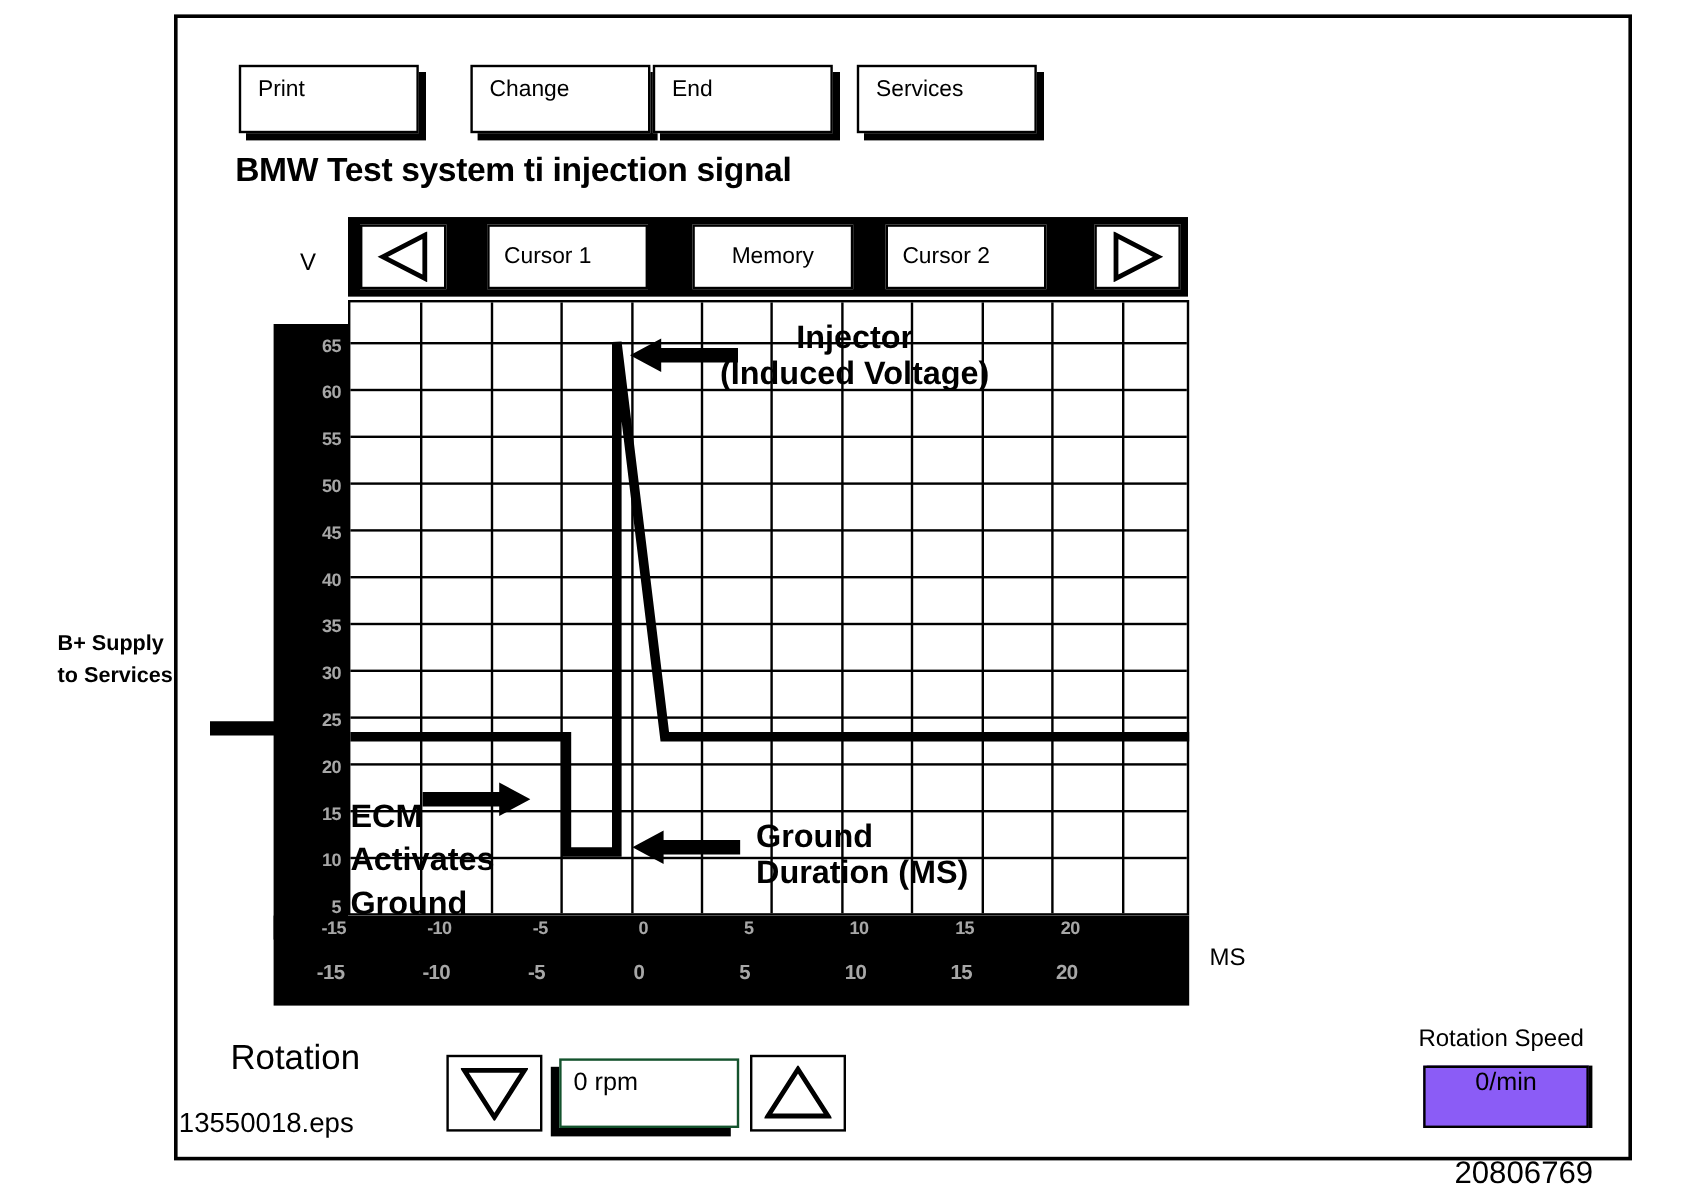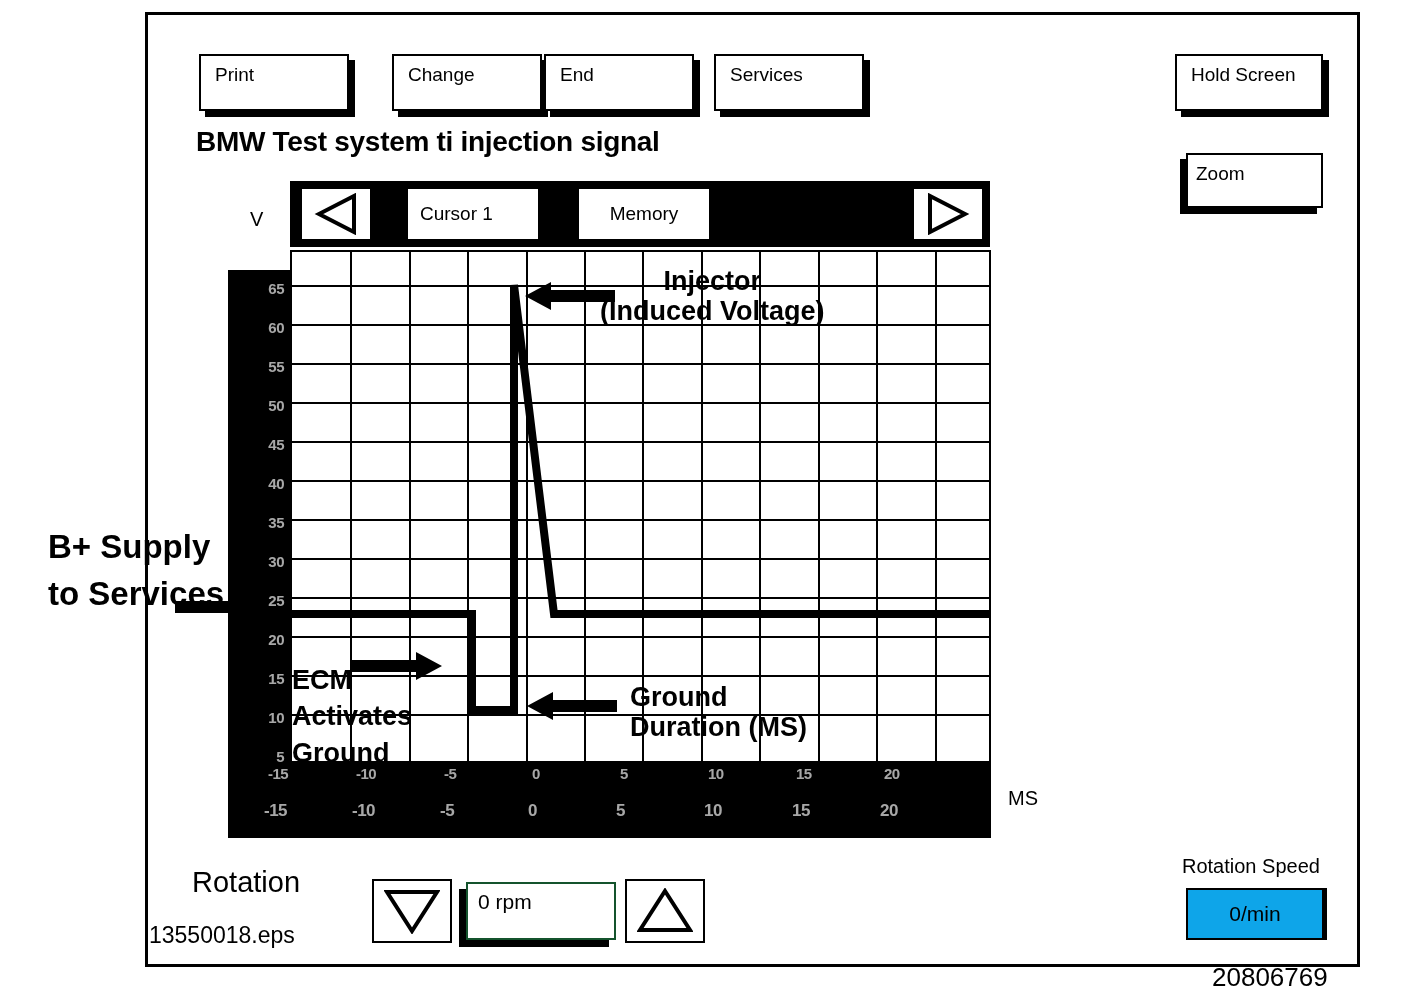"Hold Screen" div.btn { html: <div> <span>Hold Screen</span> </div> -> none }
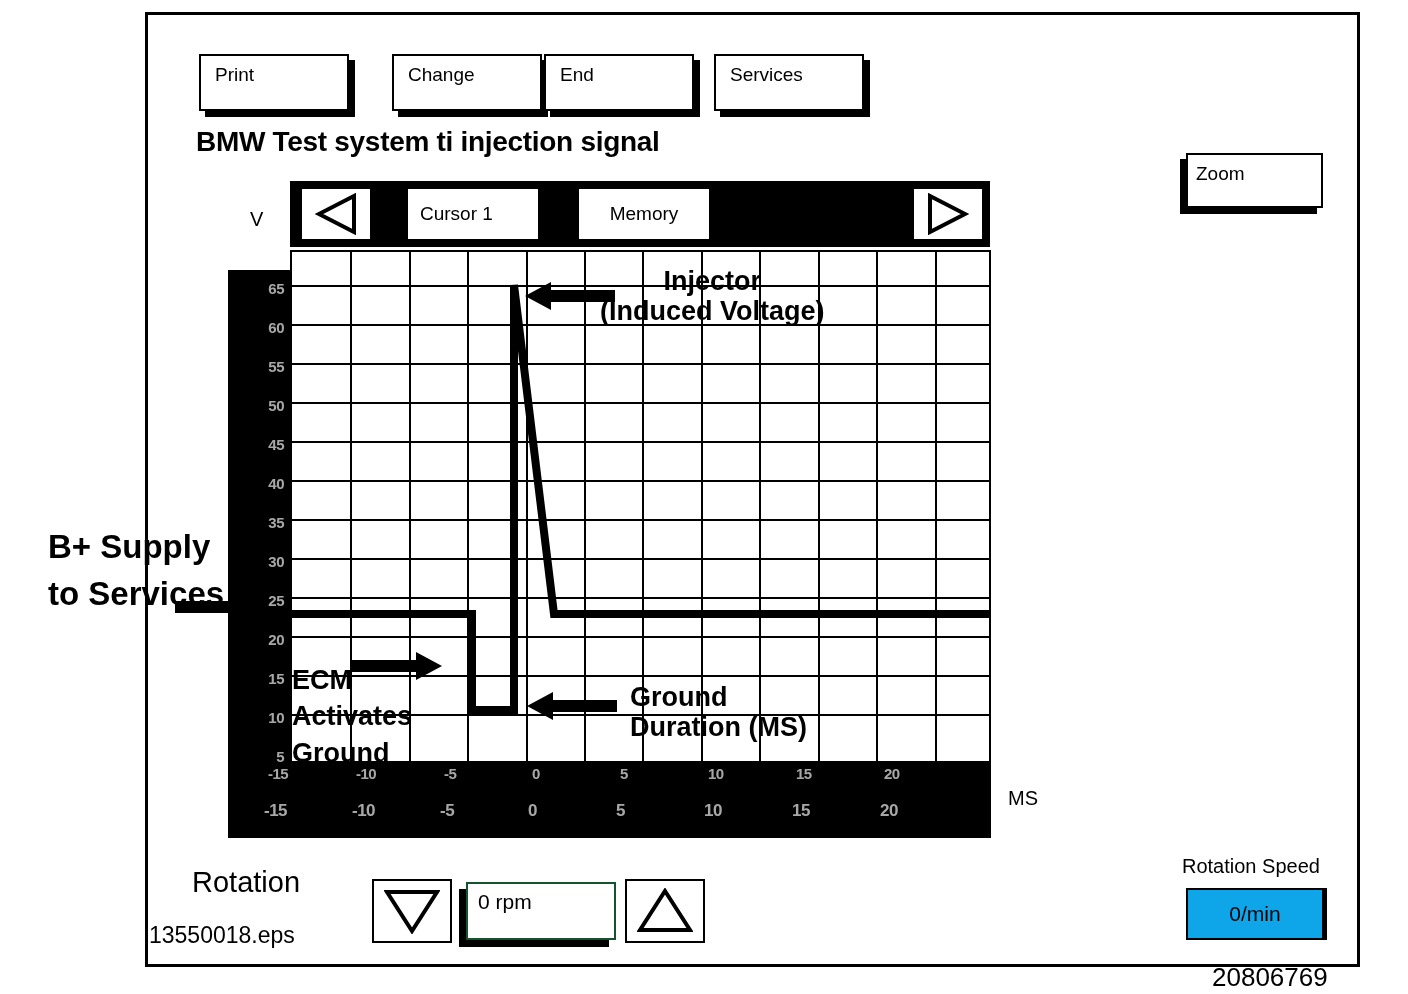"Zoom" div.btn { html: <div> <span>Zoom</span> </div> -> none }
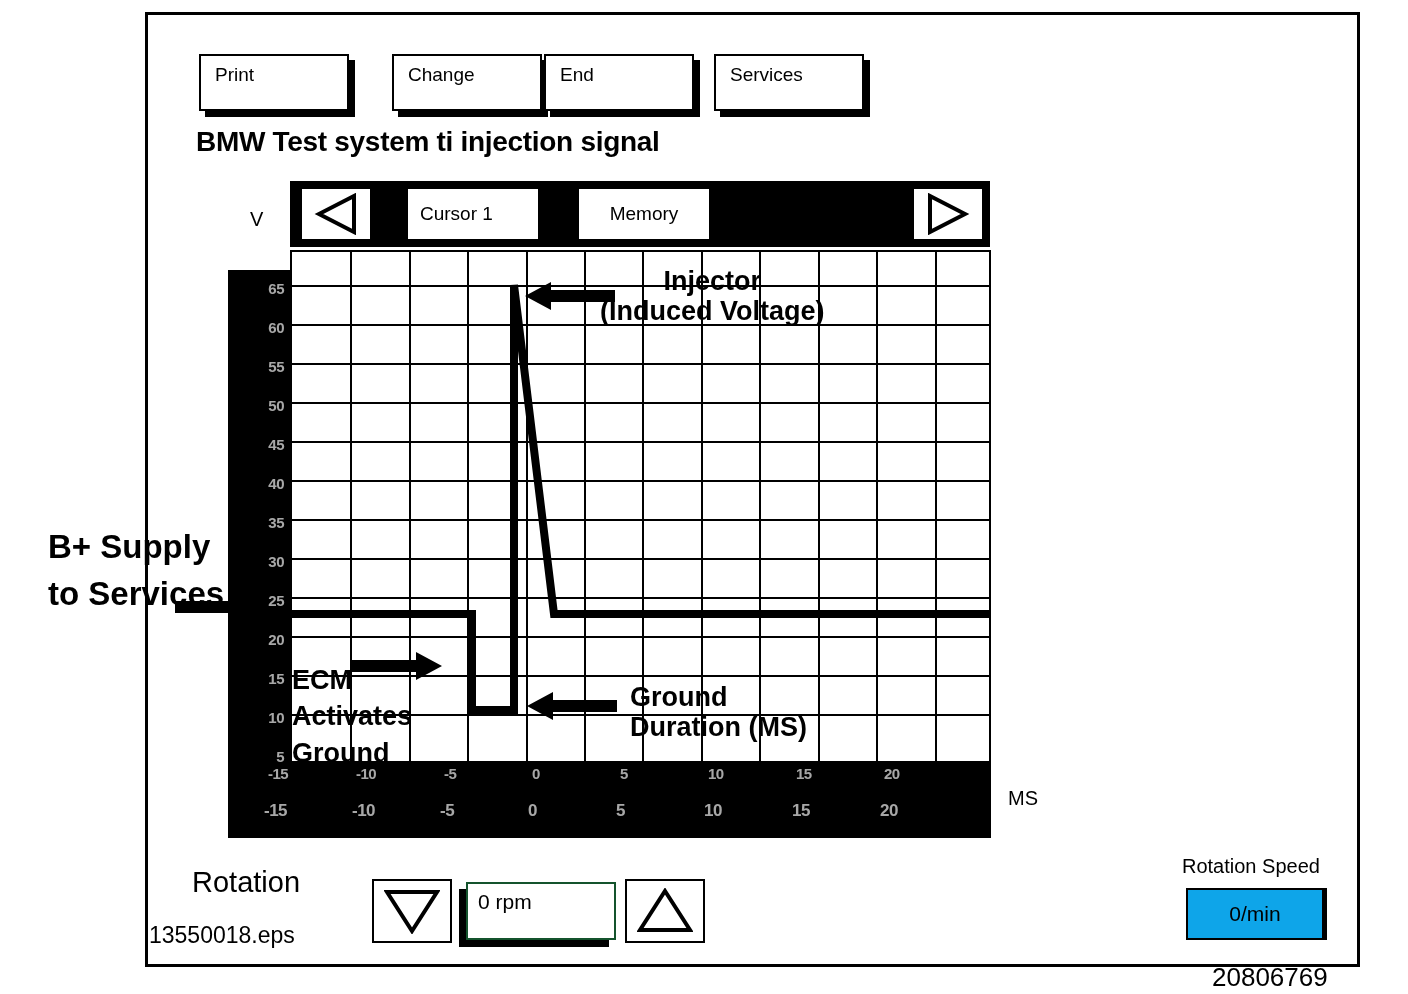"Cursor 2" div.cb-item { html: none -> <div> <span>Cursor 2</span> </div> }
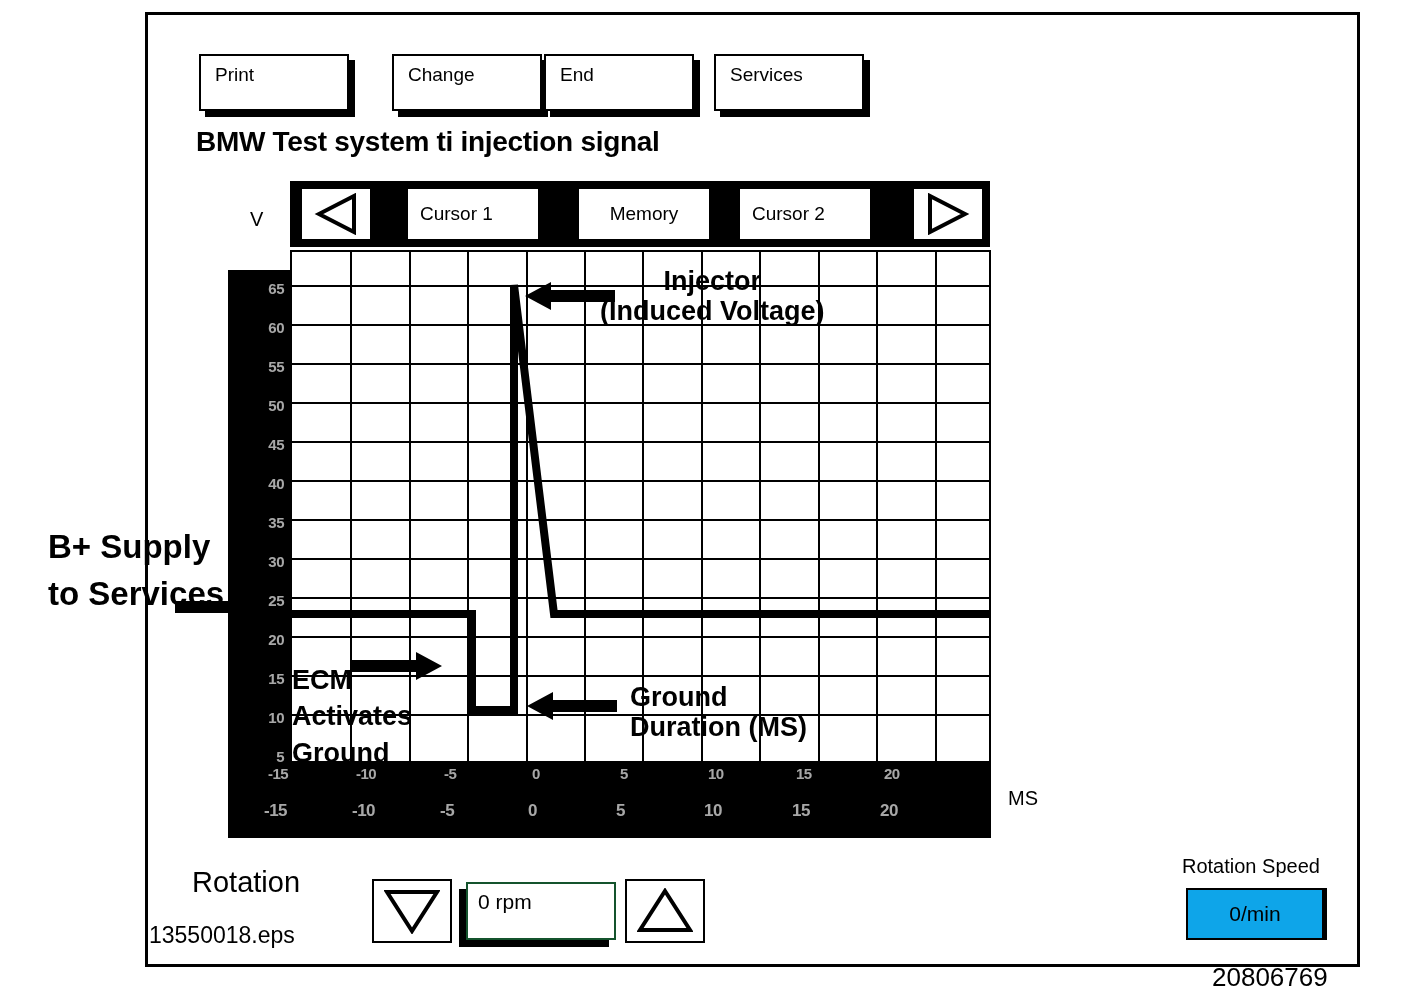"B+ Supply" .anno-bplus { font-size: 33px -> 18px }
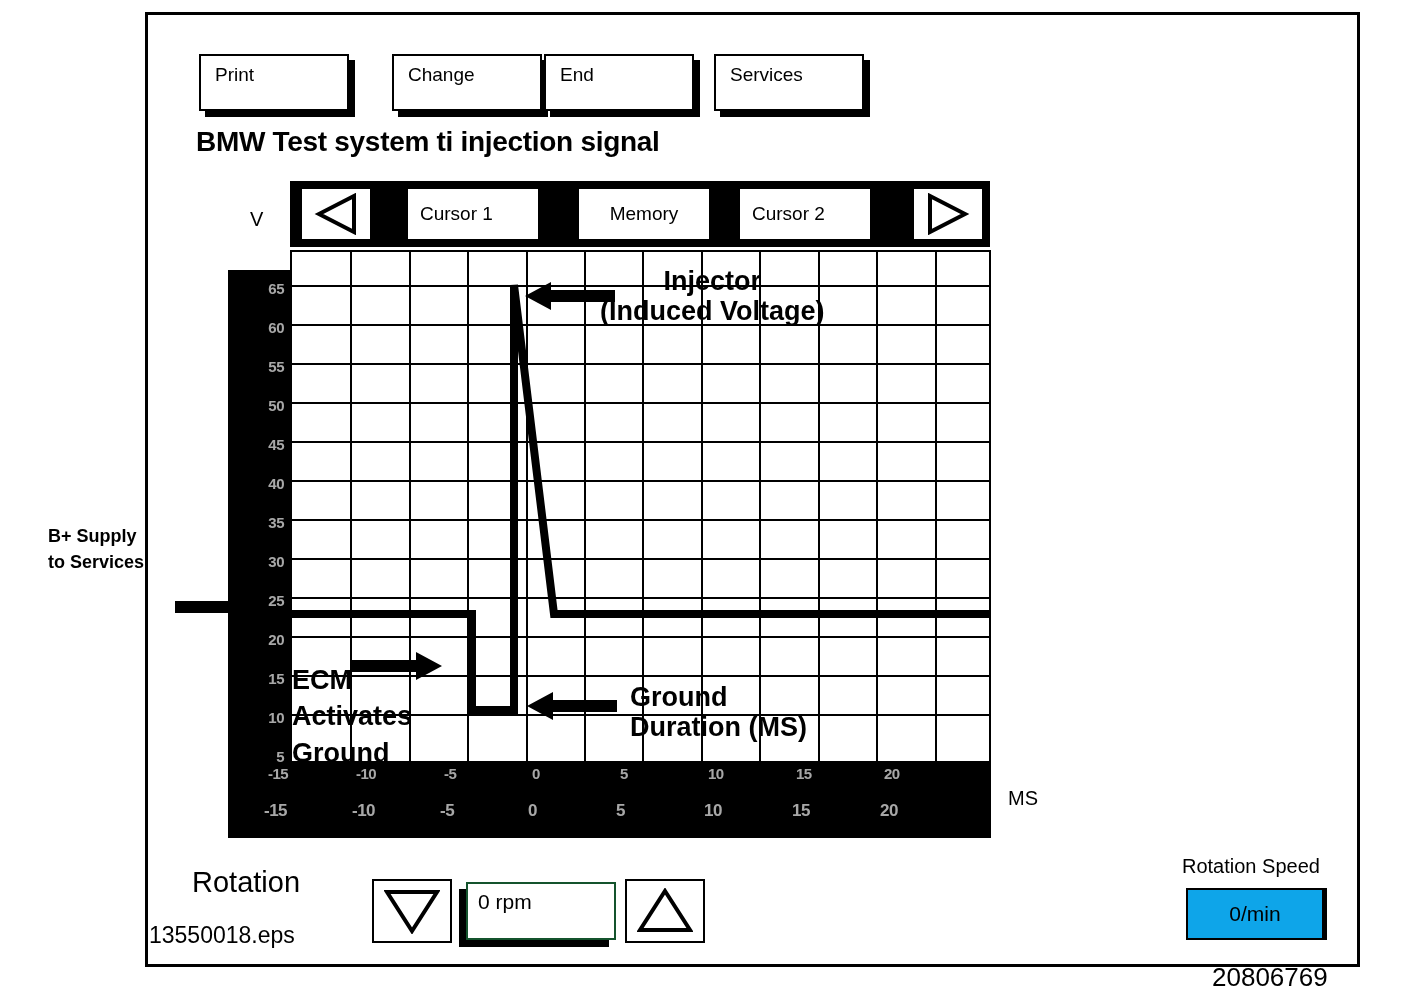"0/min" .rot-speed-field { align-items: center -> flex-start; background: #0ea5e9 -> #8b5cf6 }
